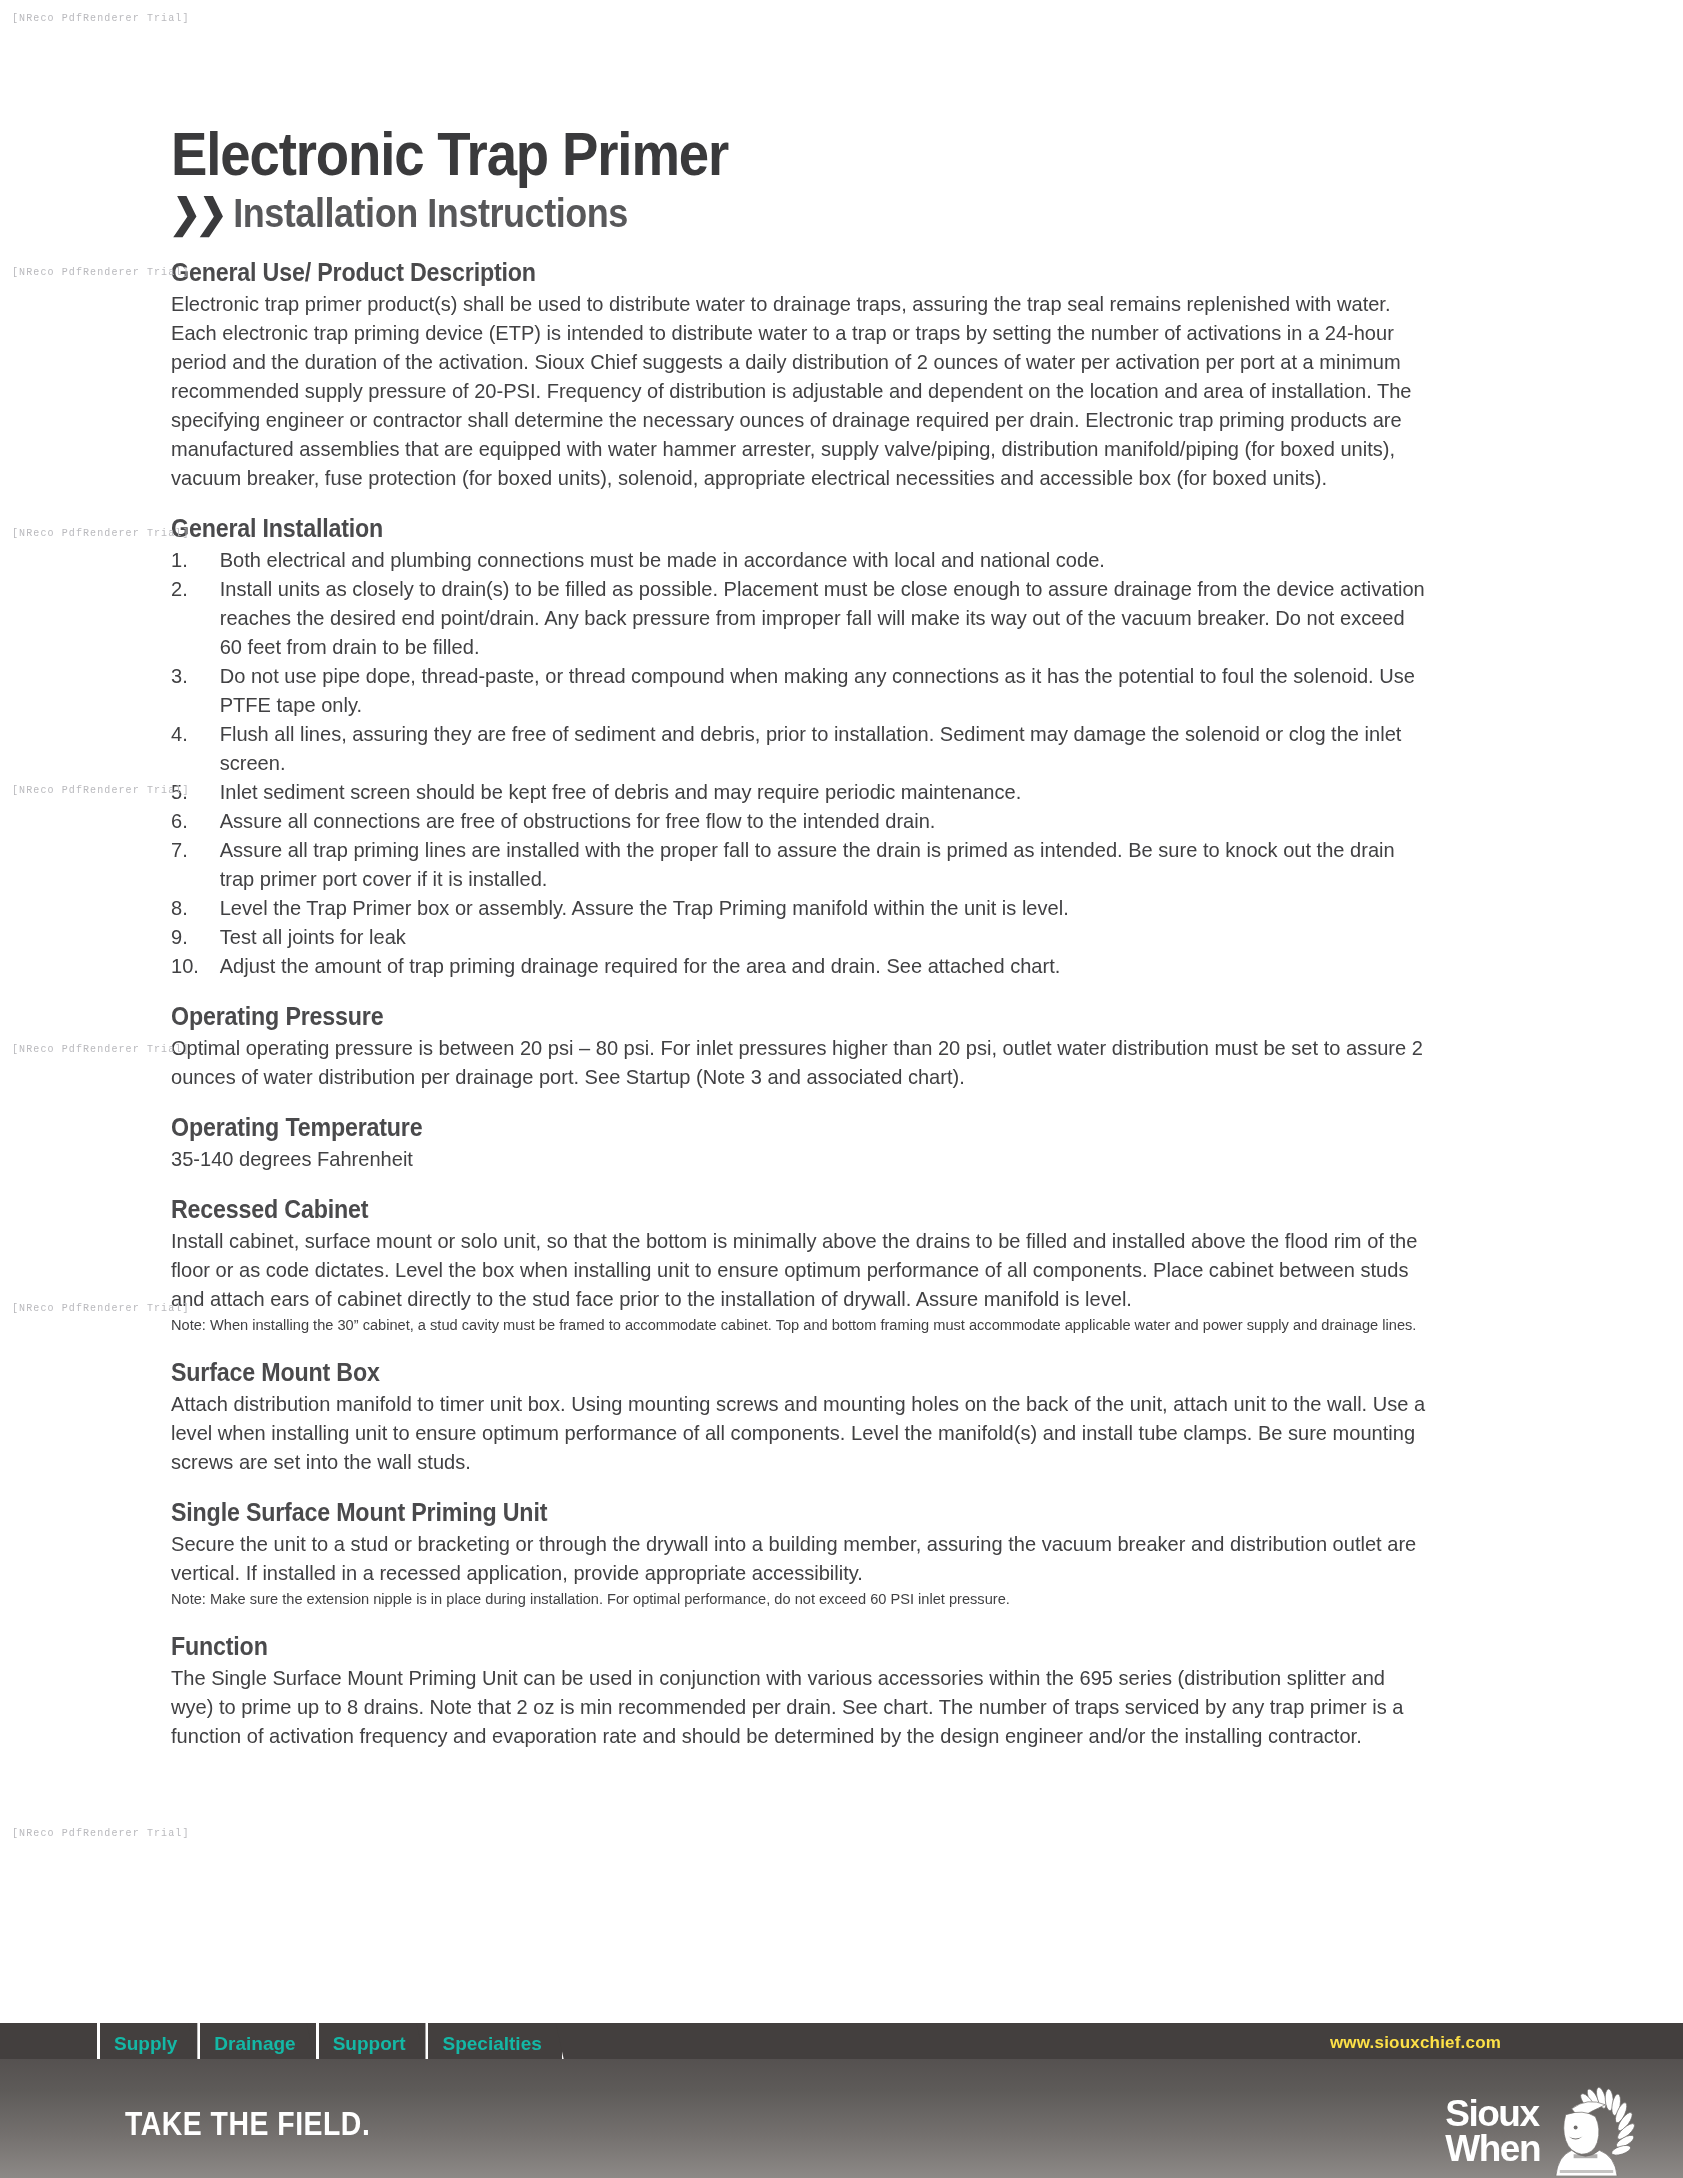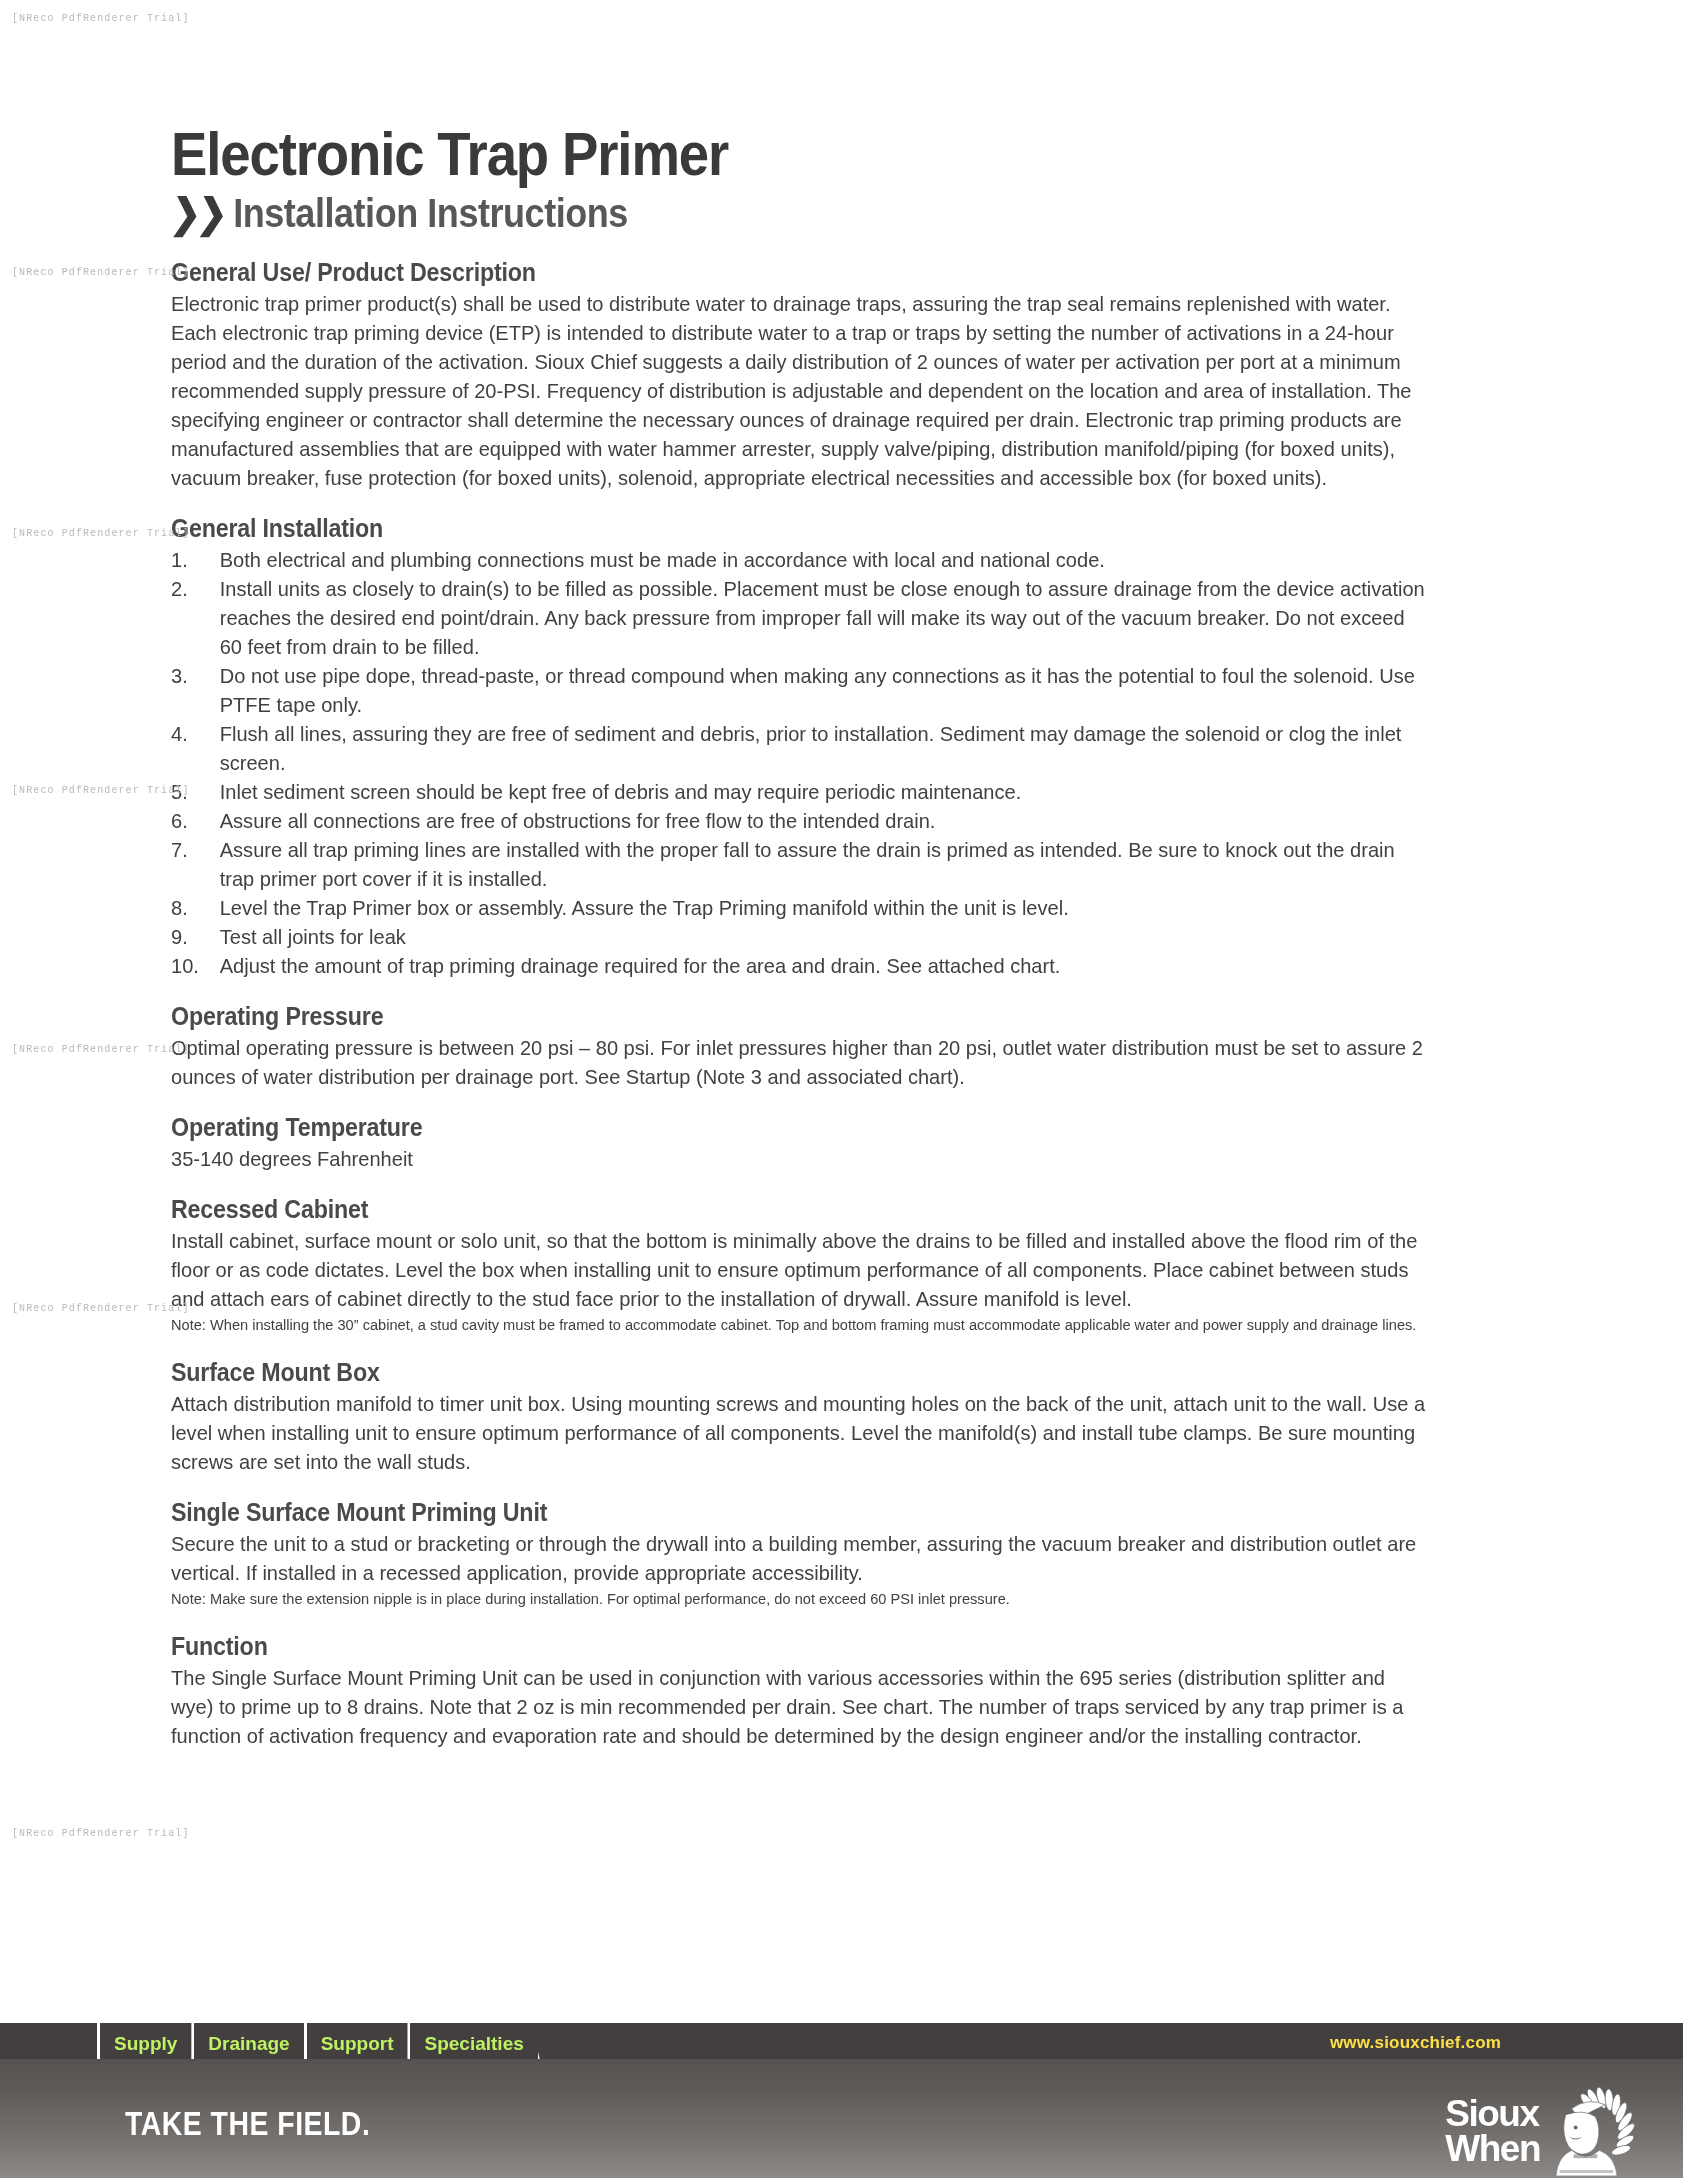"Supply" .tab { color: #bef264 -> #14b8a6; padding: 0 14px 0 14px -> 0 20px 0 14px }
